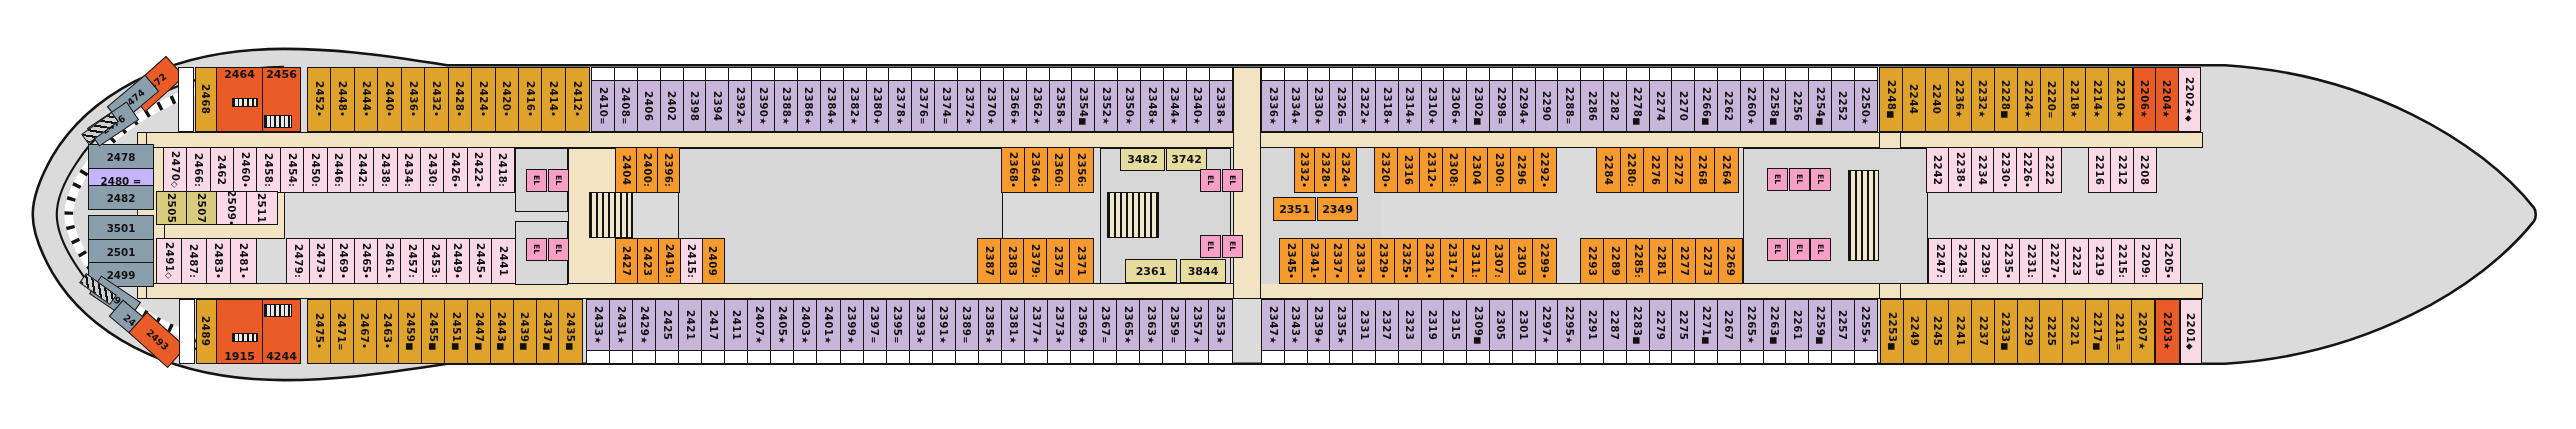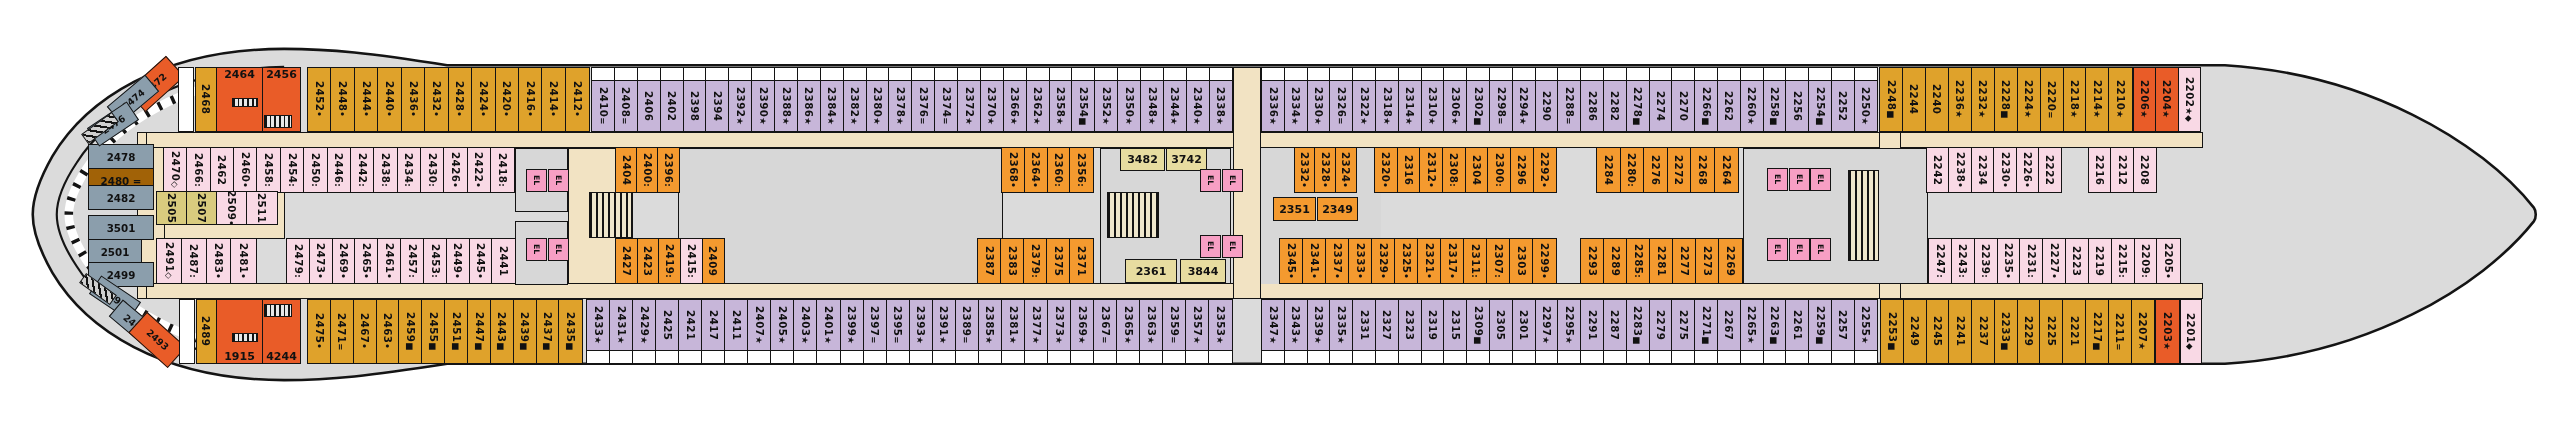"2480 =" div.vstack-cab { background: #a16207 -> #c4b5fd }
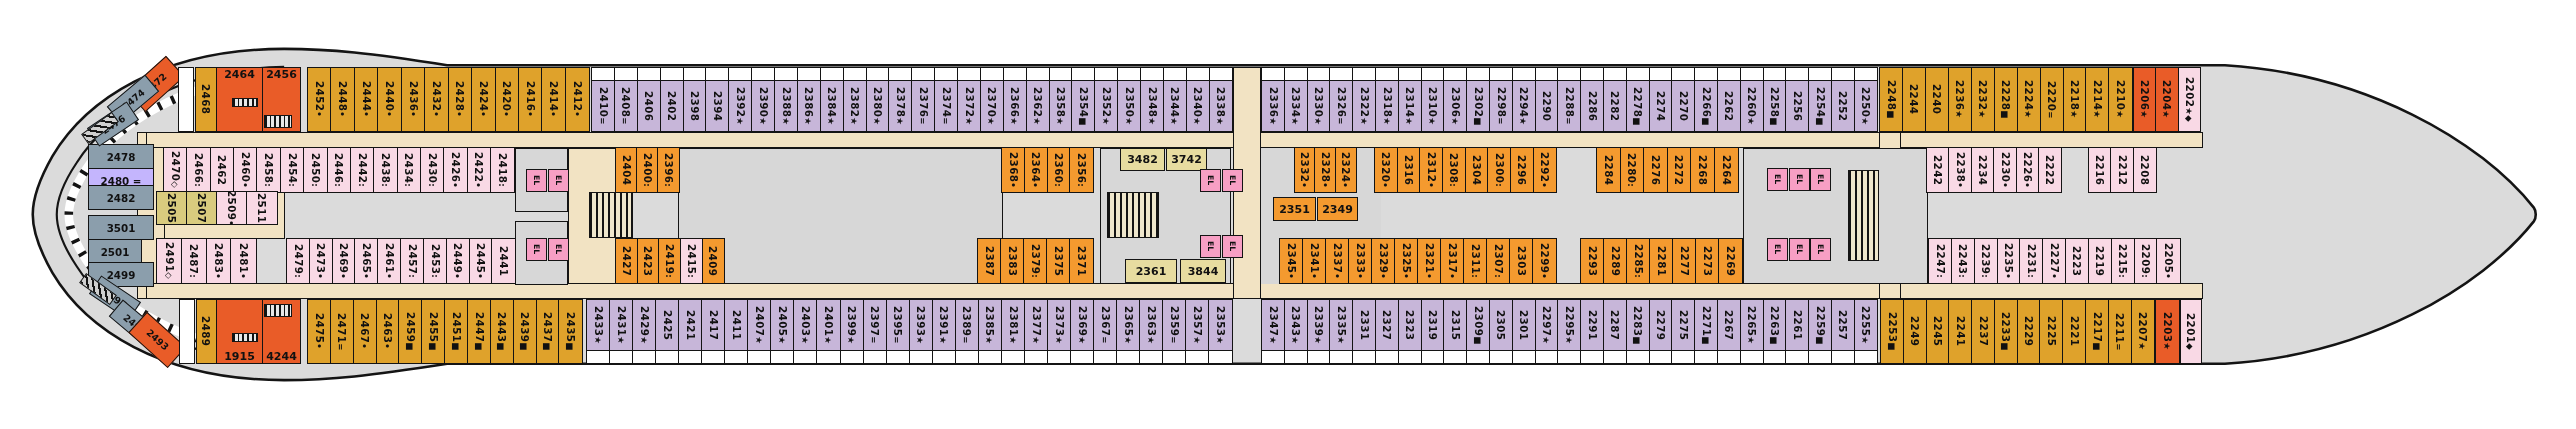"2501" div.vstack-cab { width: 54px -> 66px }
